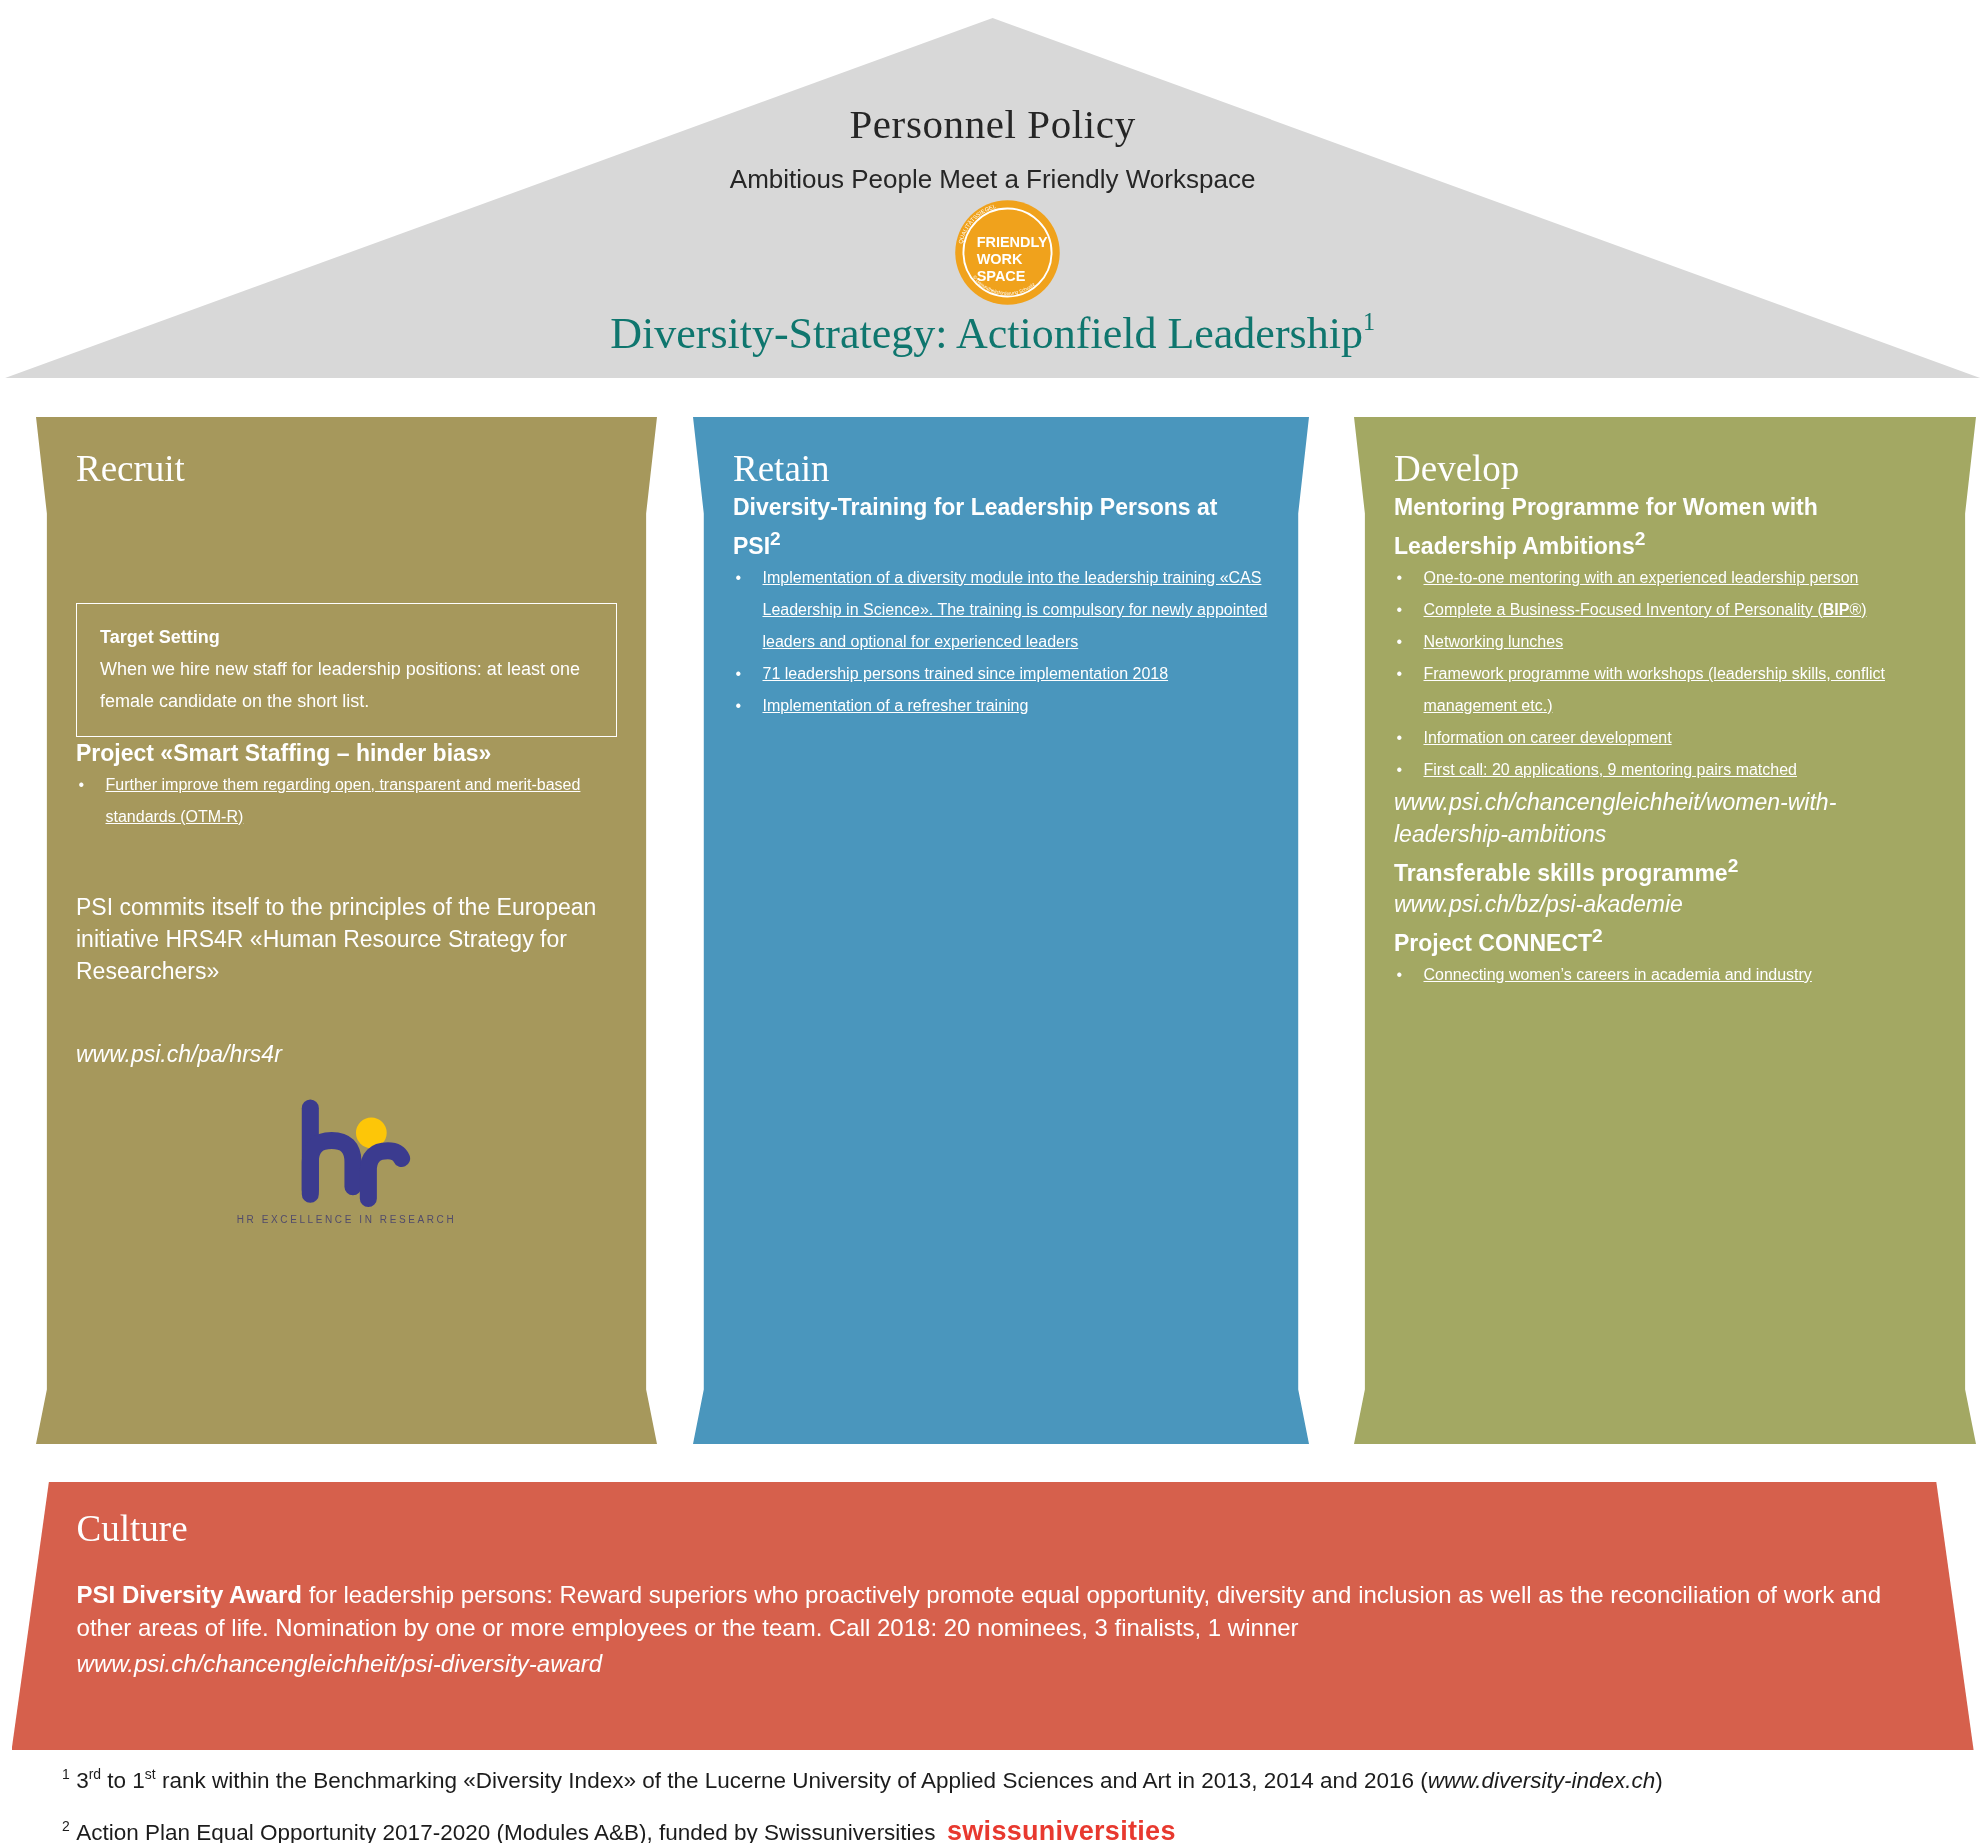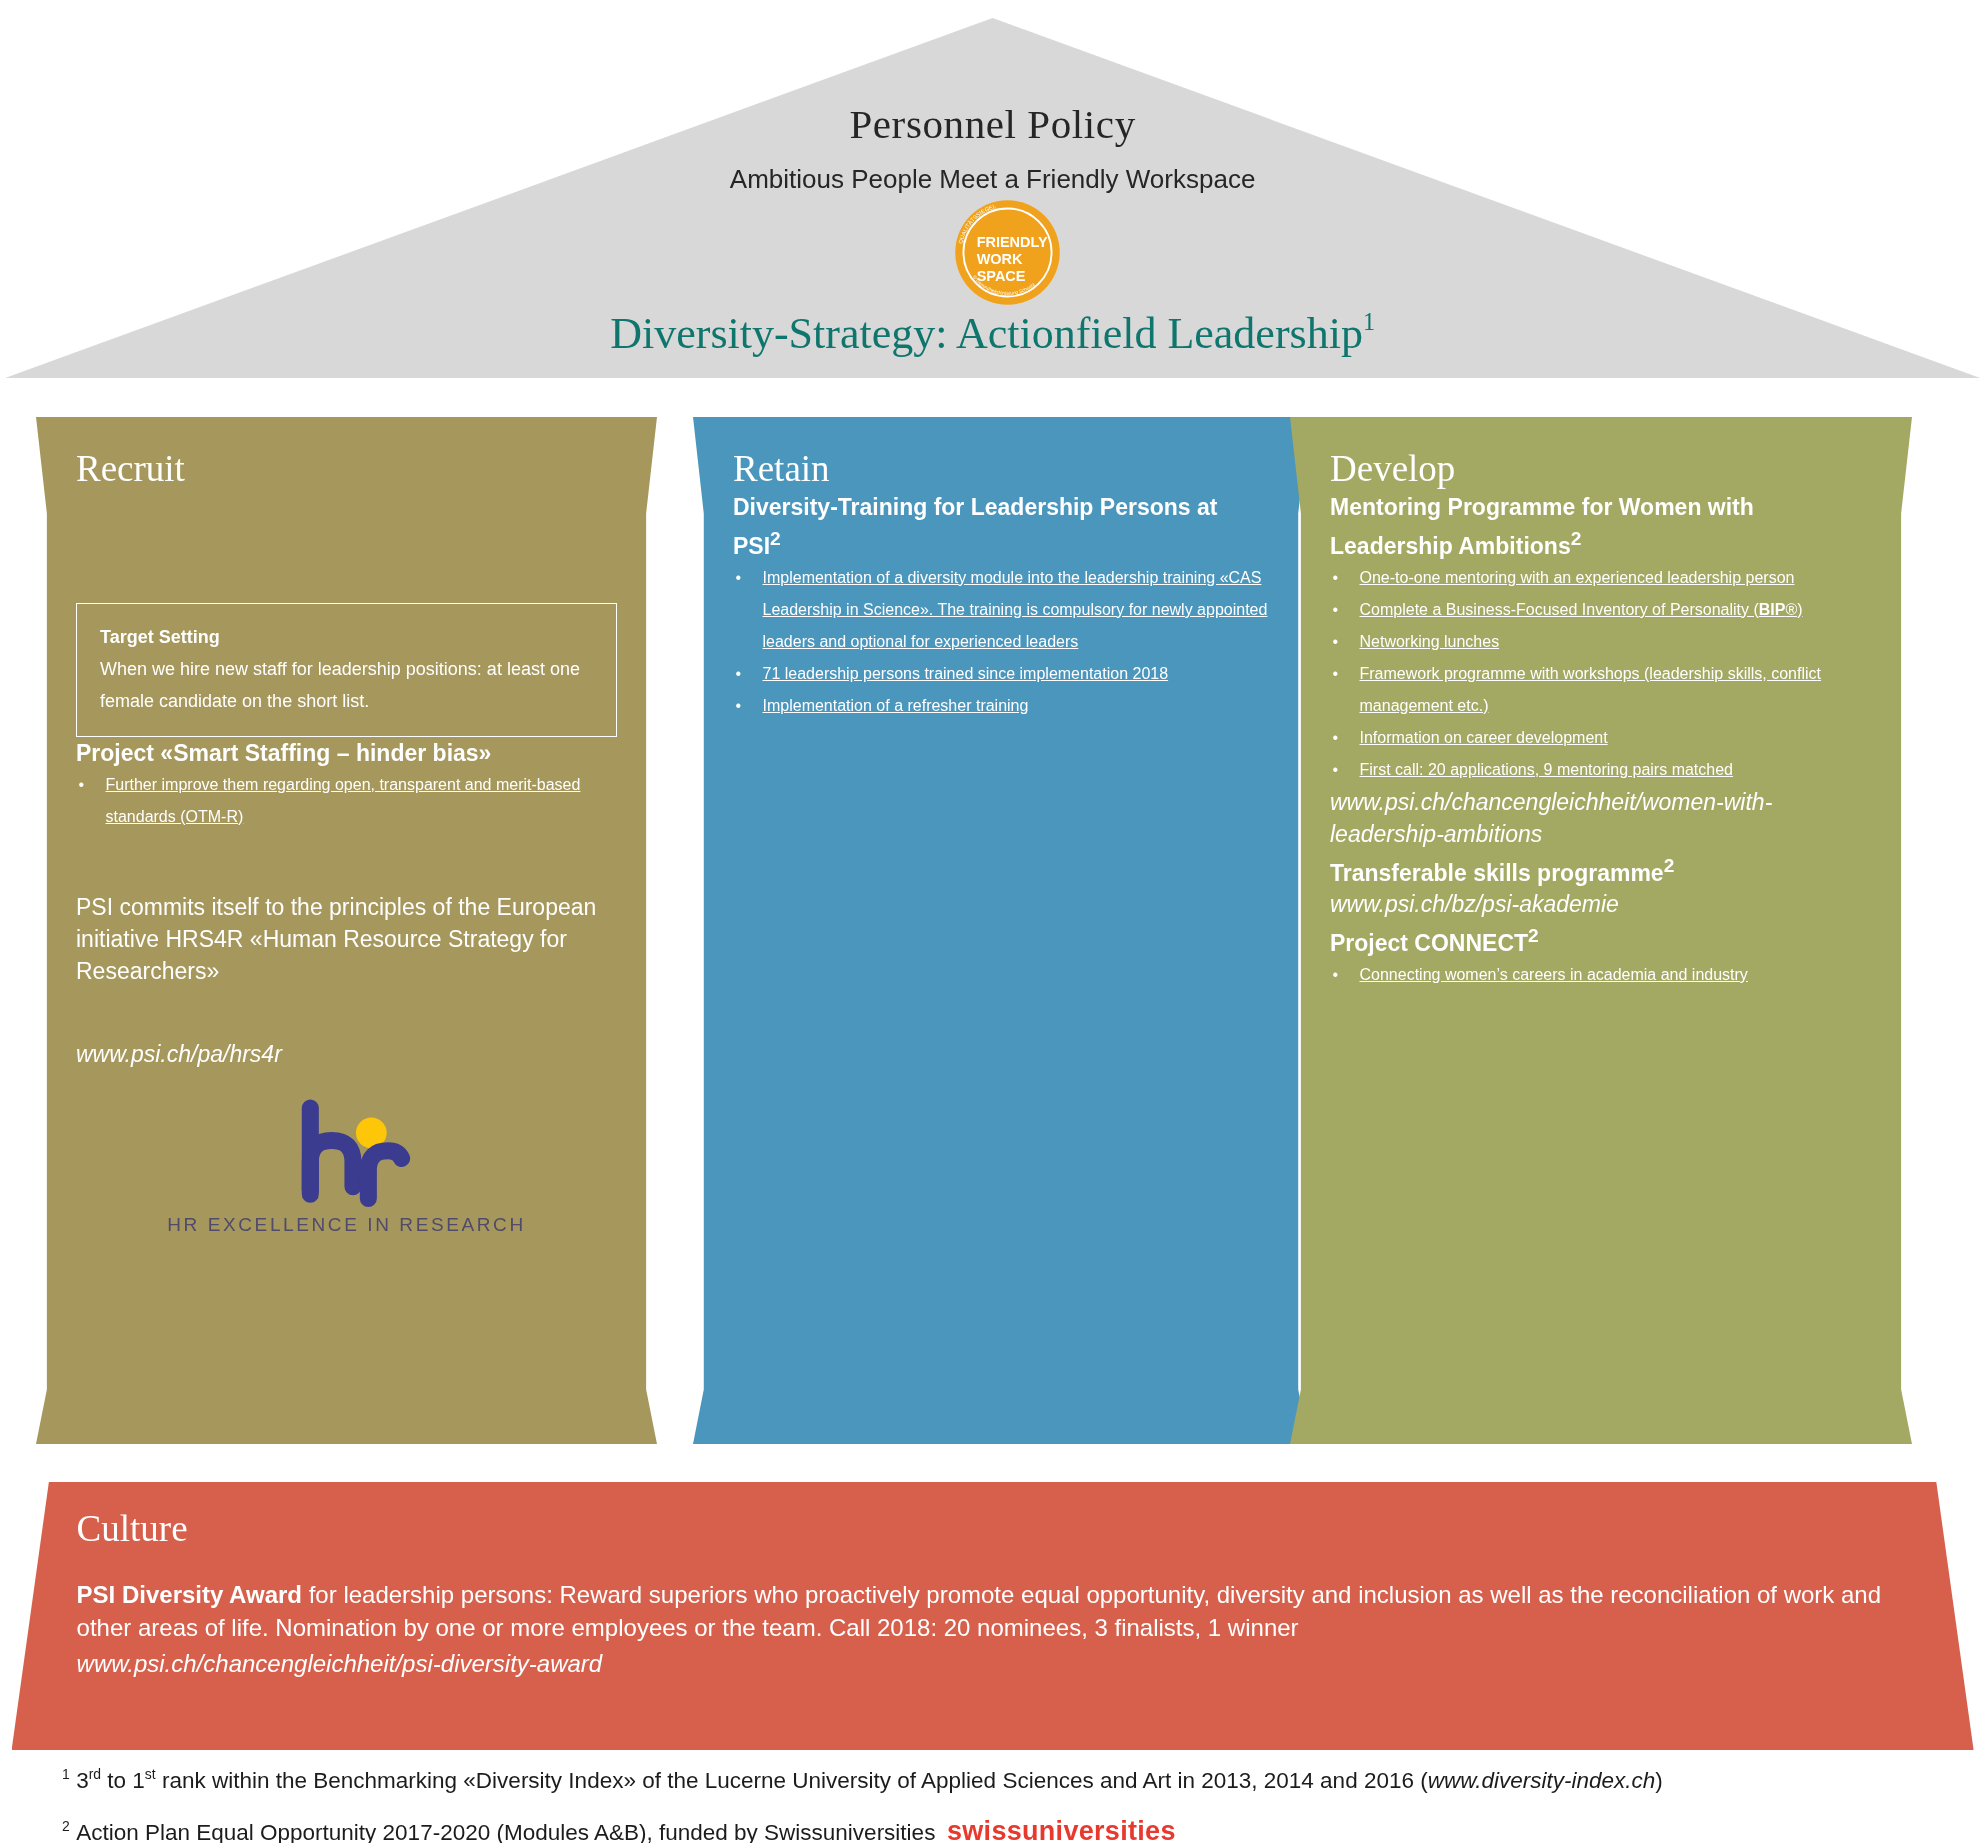"Develop" .pillar.develop { left: 1290px -> 1354px }
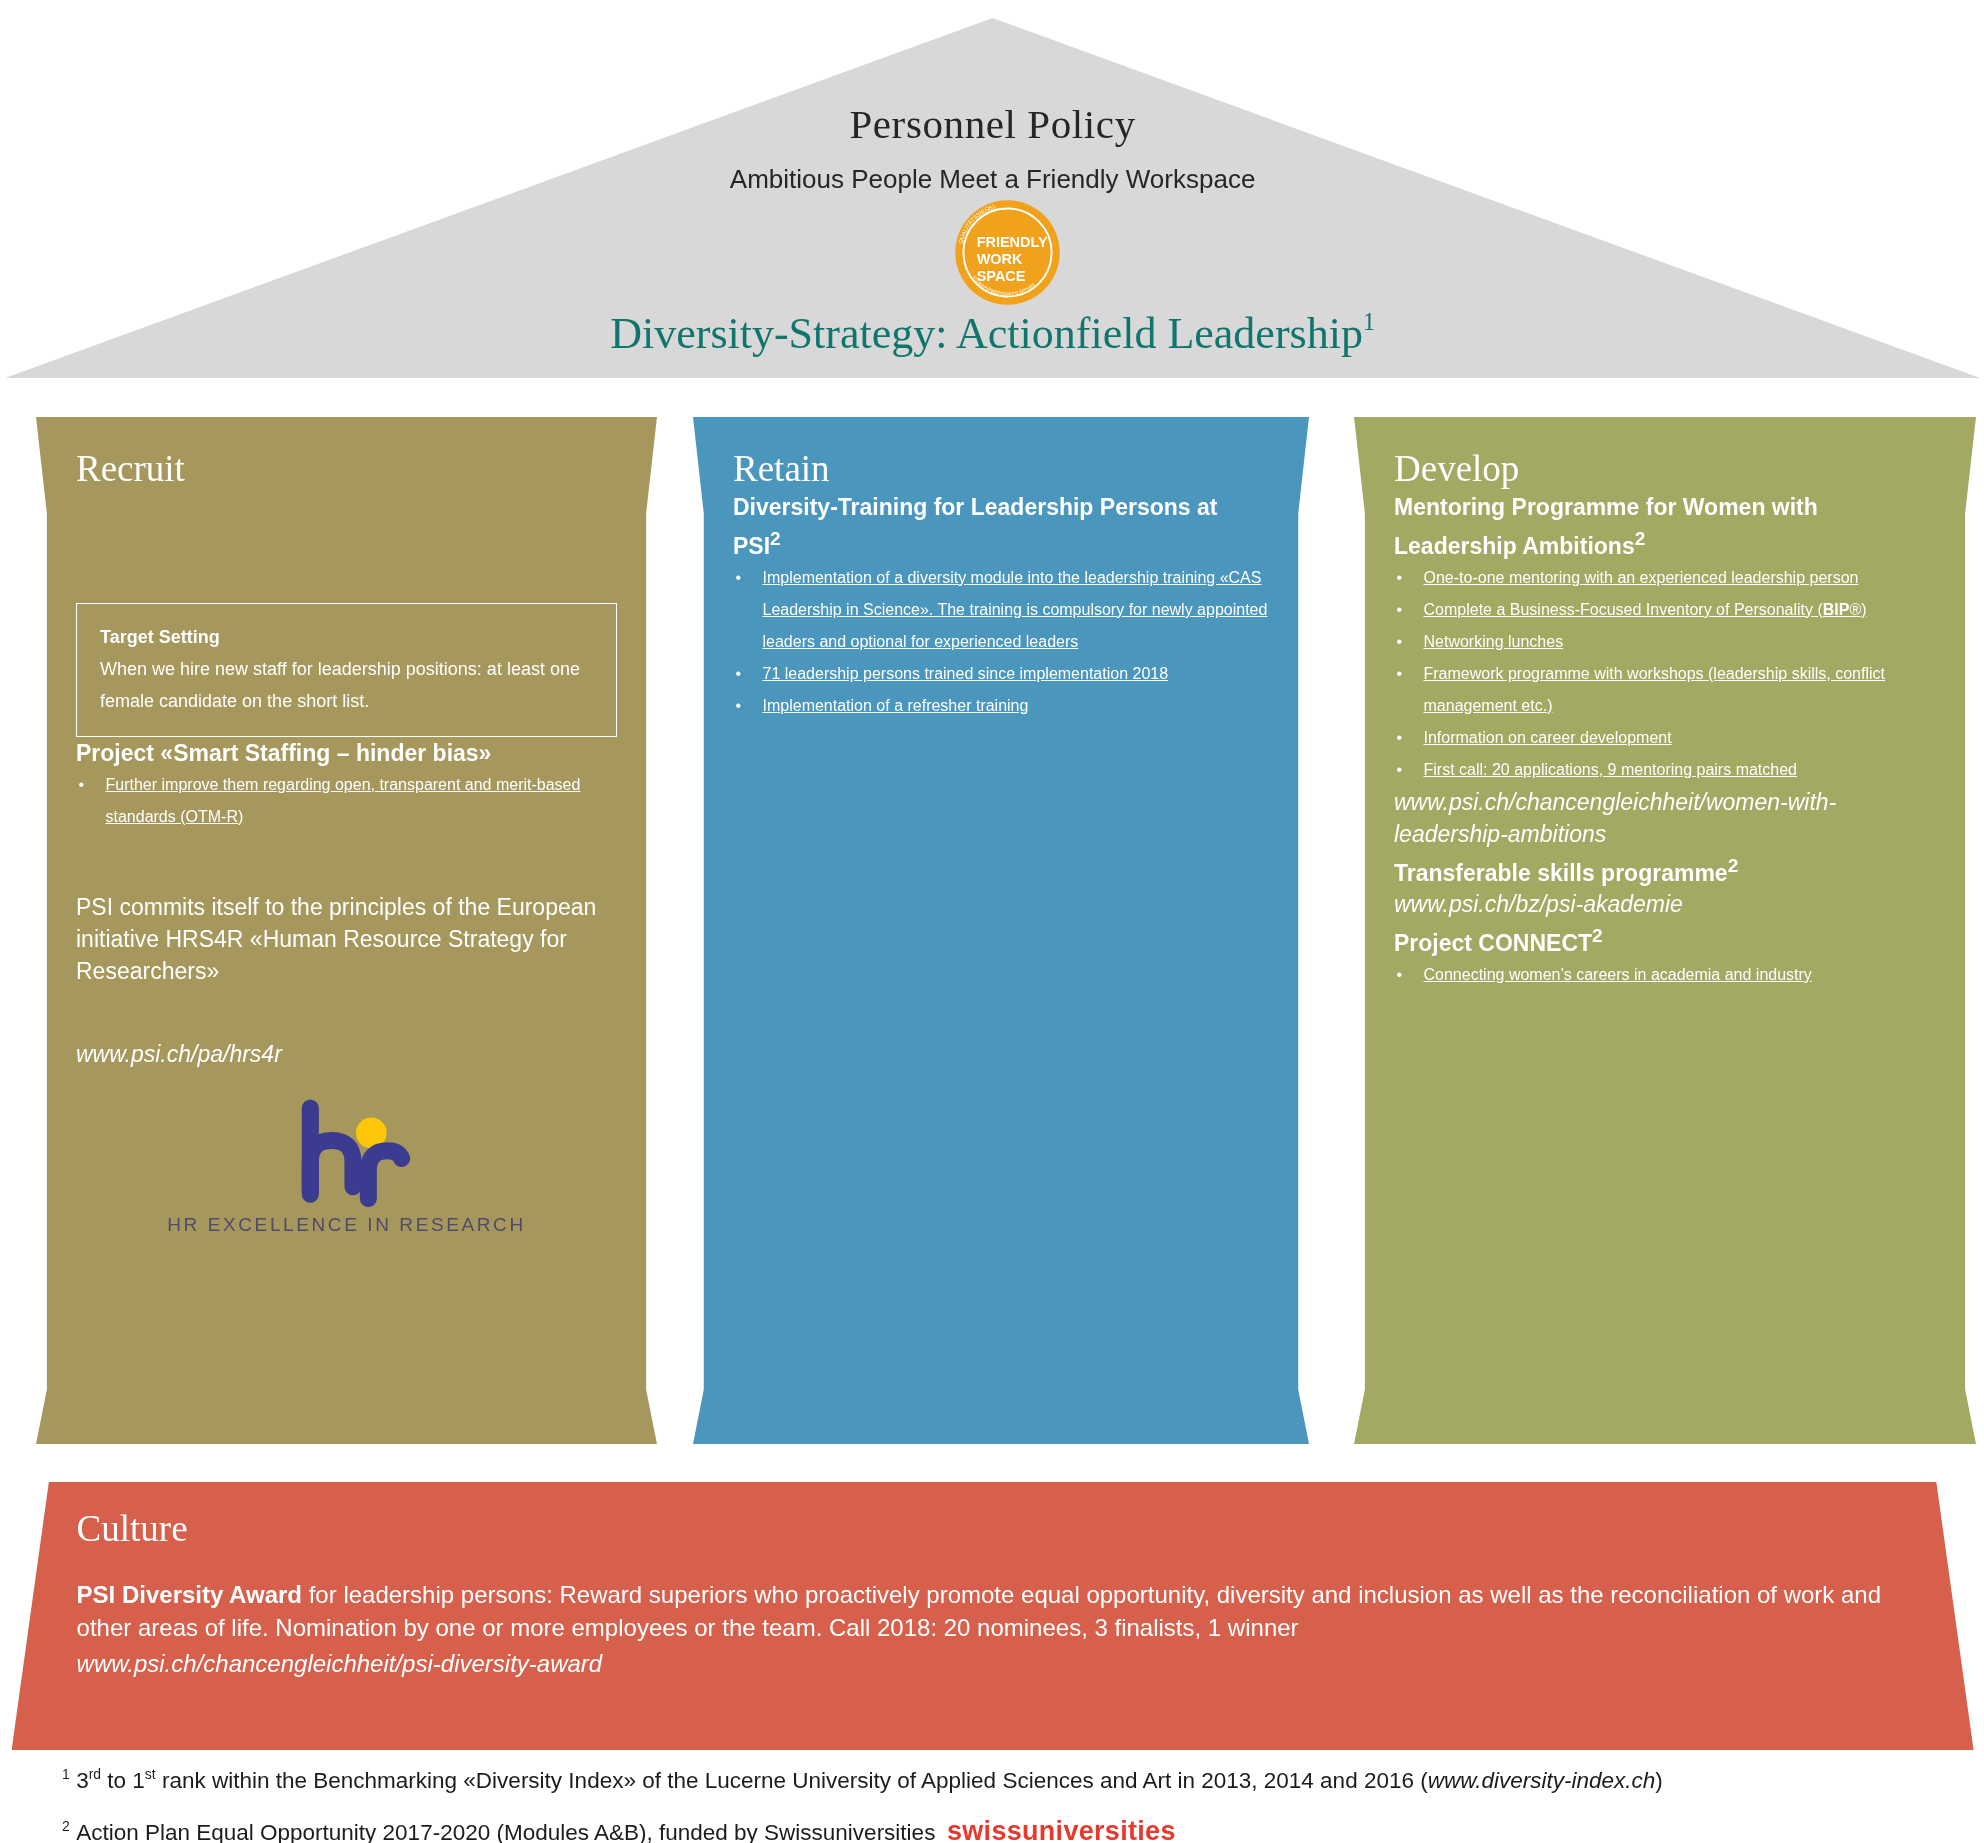"HR EXCELLENCE IN RESEARCH" .hr-caption { font-size: 19px -> 10px }
